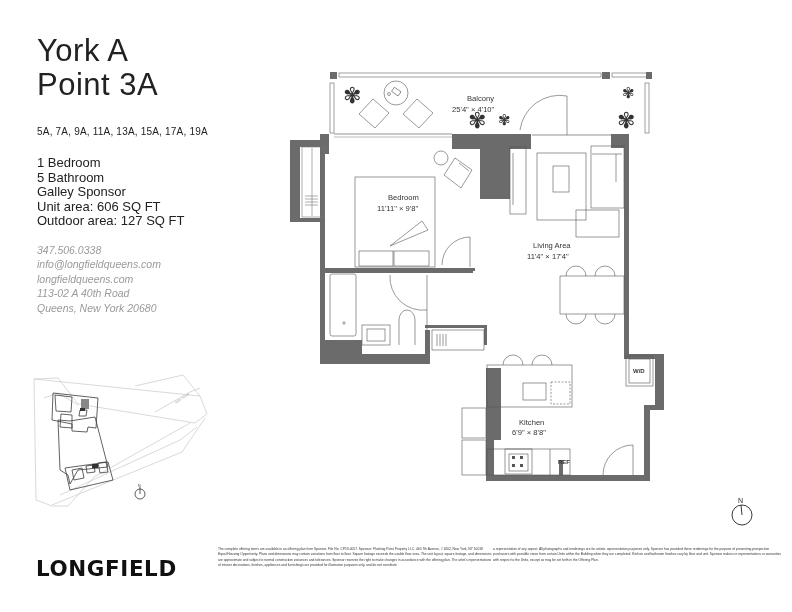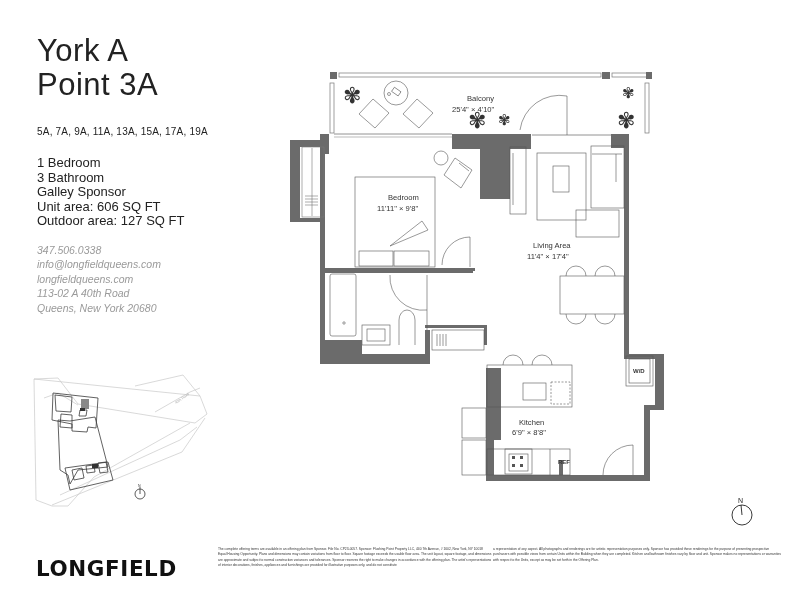"3 Bathroom" div { text: 3 -> 5 }
